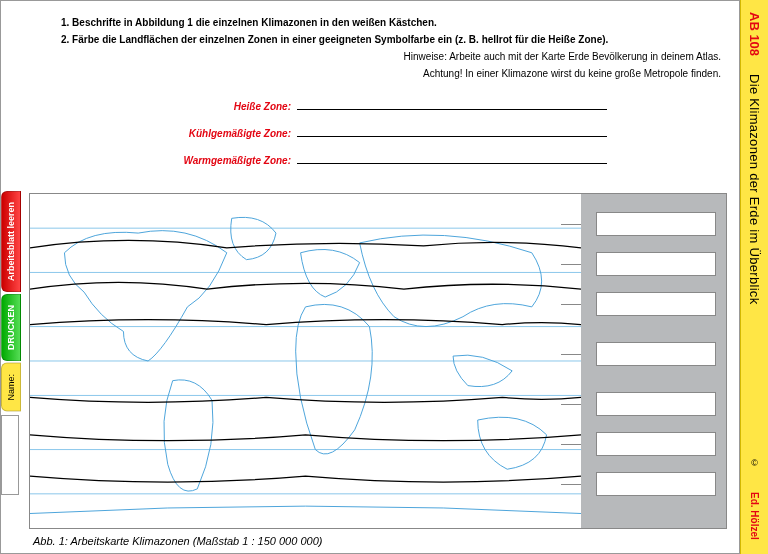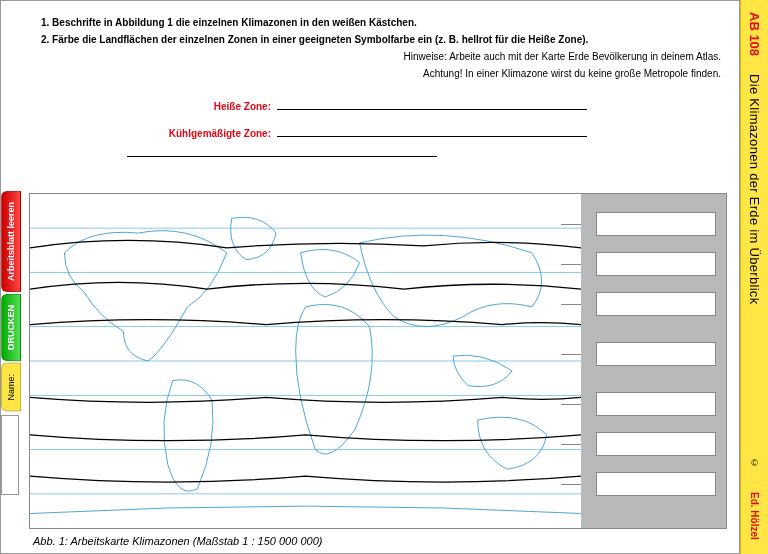"1. Beschrifte in Abbildung 1" .content-inner { padding: 14px 18px 0 40px -> 14px 18px 0 60px }
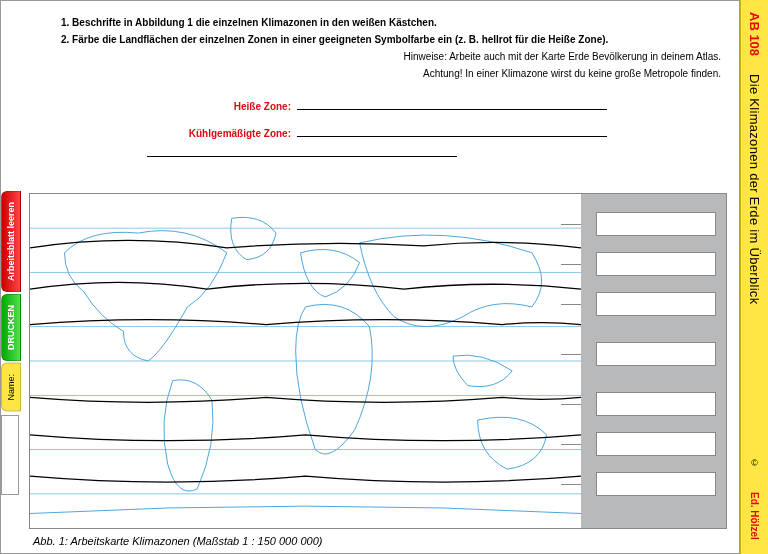"Heiße Zone:" .zone-label { font-style: none -> italic }
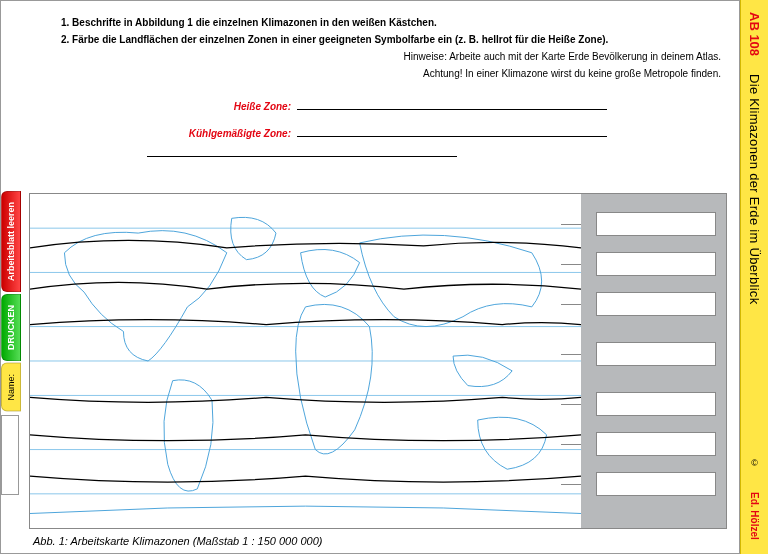"Warmgemäßigte Zone:" span.zone-label { html: none -> <span>Warmgemäßigte Zone:</span> }
